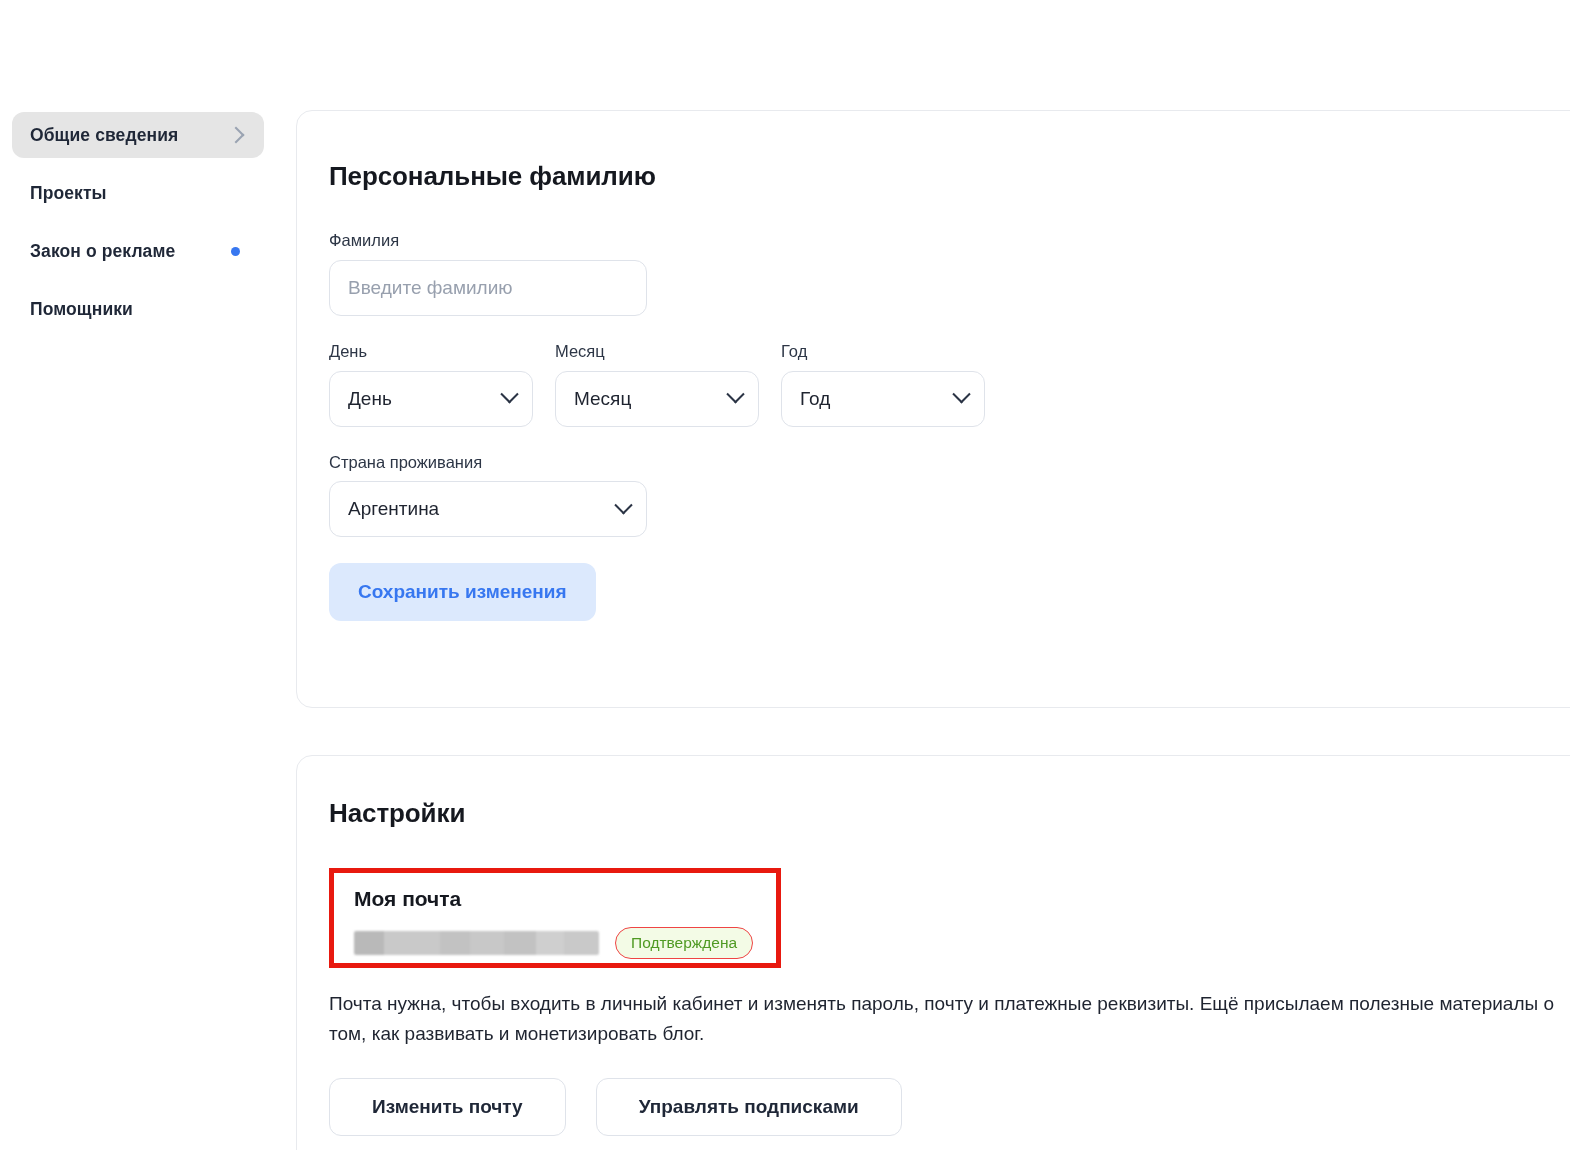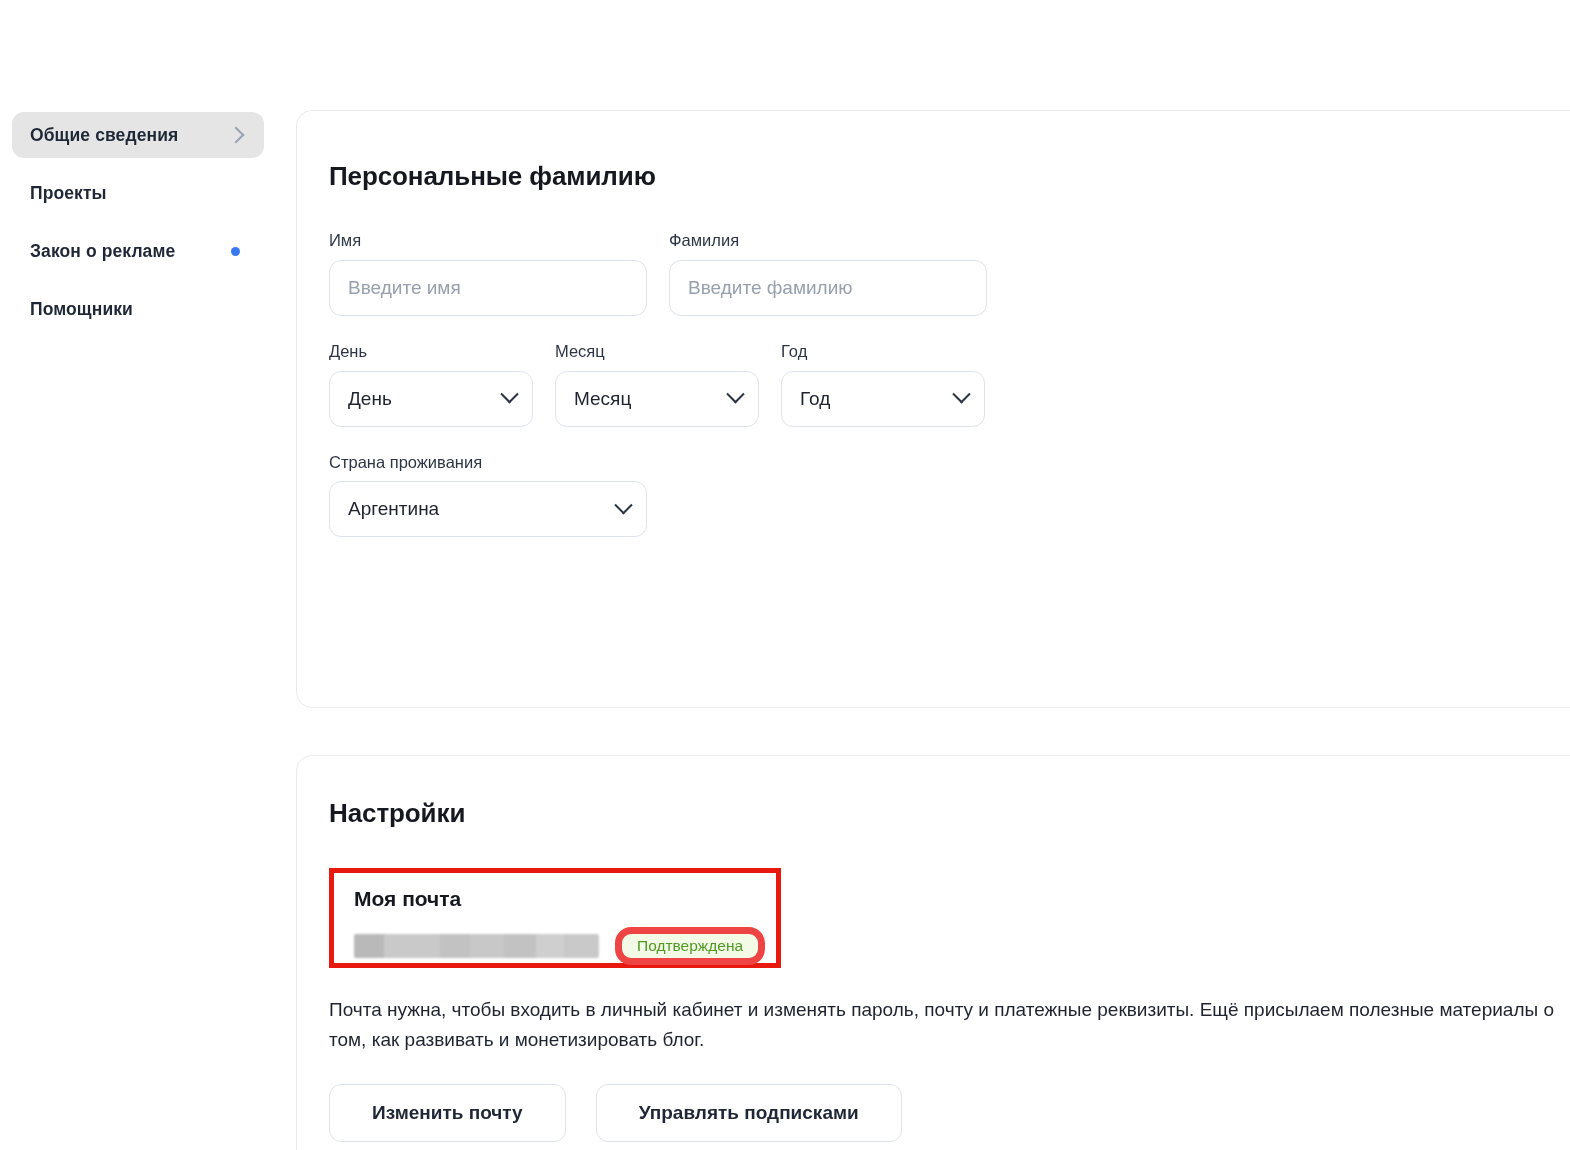"Имя" div { html: <div> <label>Имя</label> <div>Введите имя</div> </div> -> none }
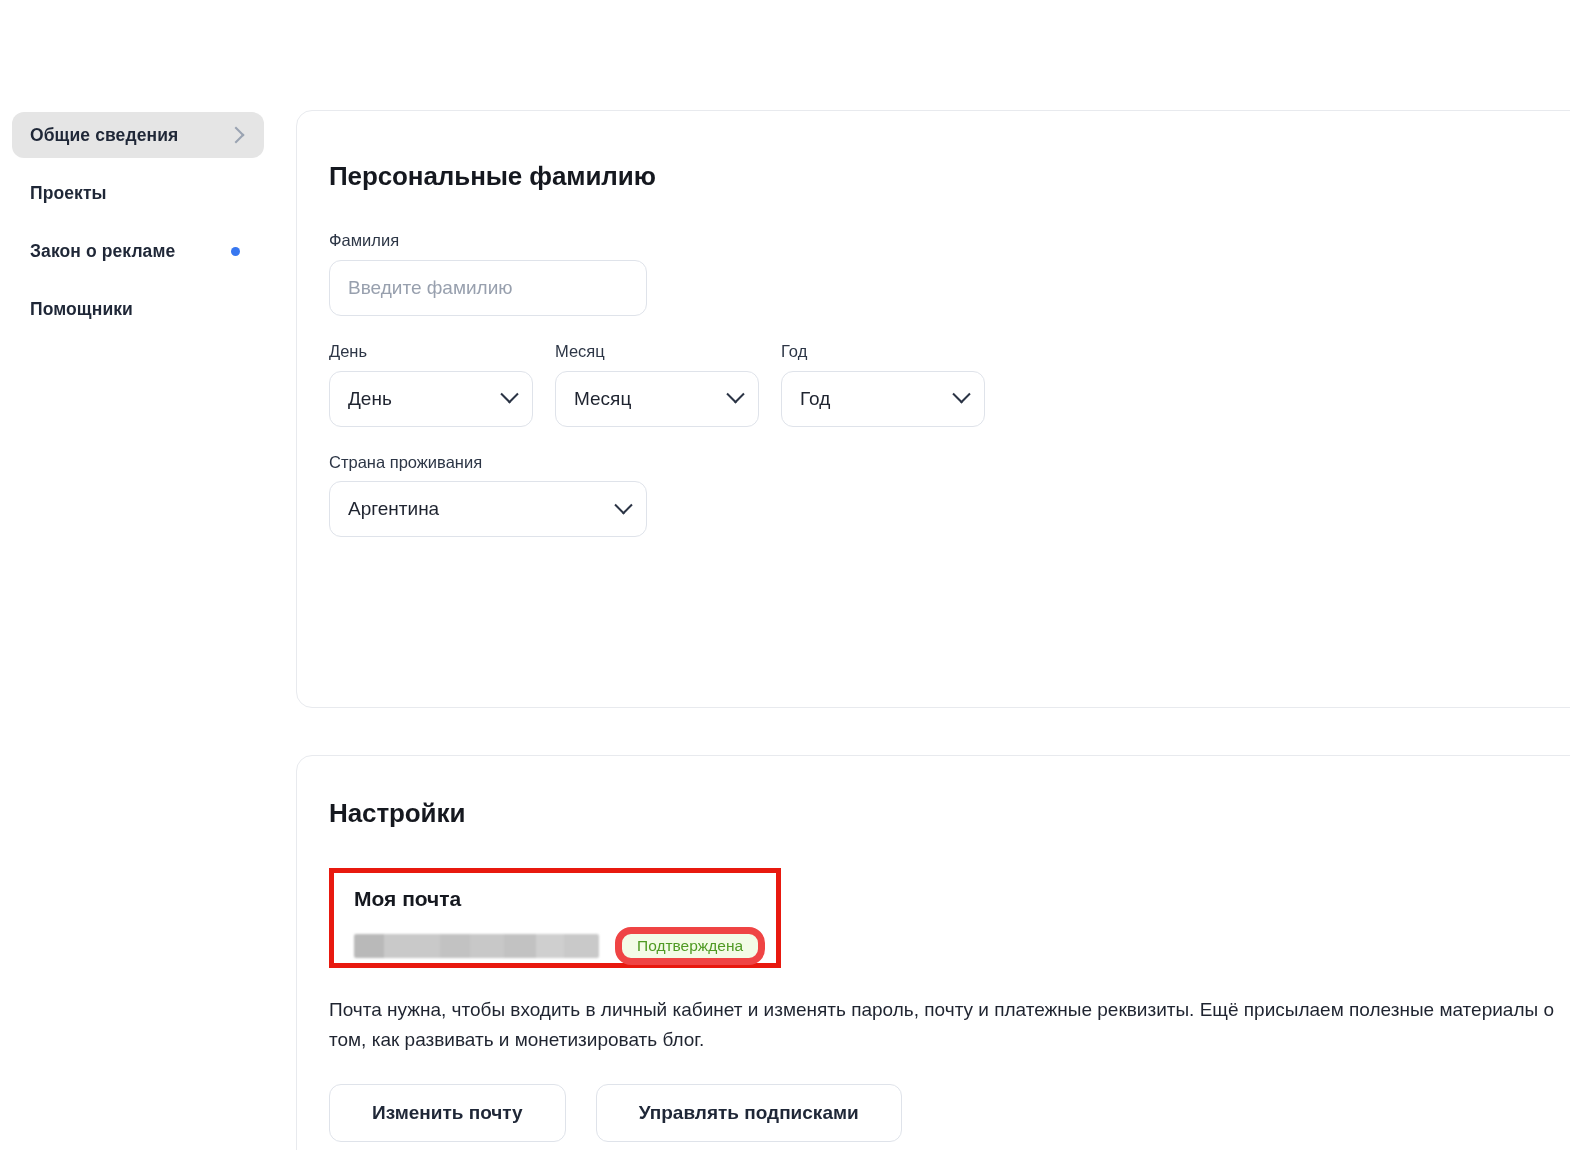"Сохранить изменения" button.btn { html: none -> <button>Сохранить изменения</button> }
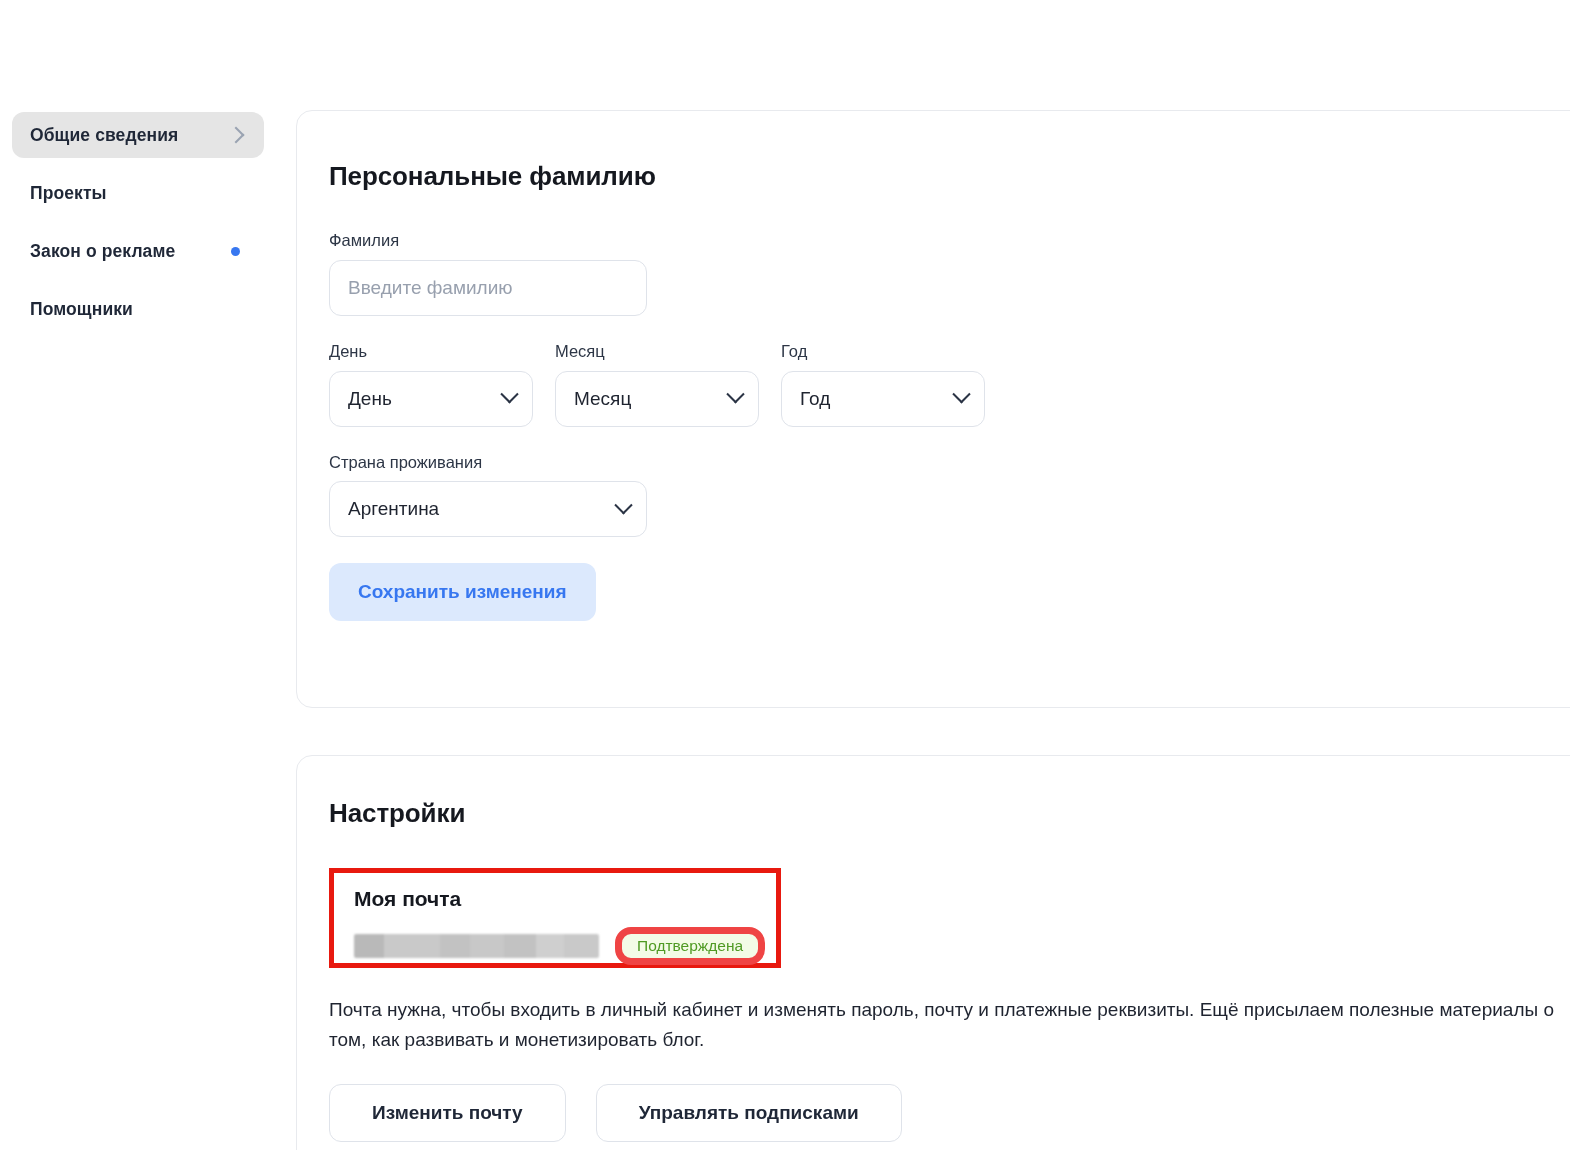"Подтверждена" .badge-verified { border: 7px solid #ef4444 -> 1px solid #ef4444 }
